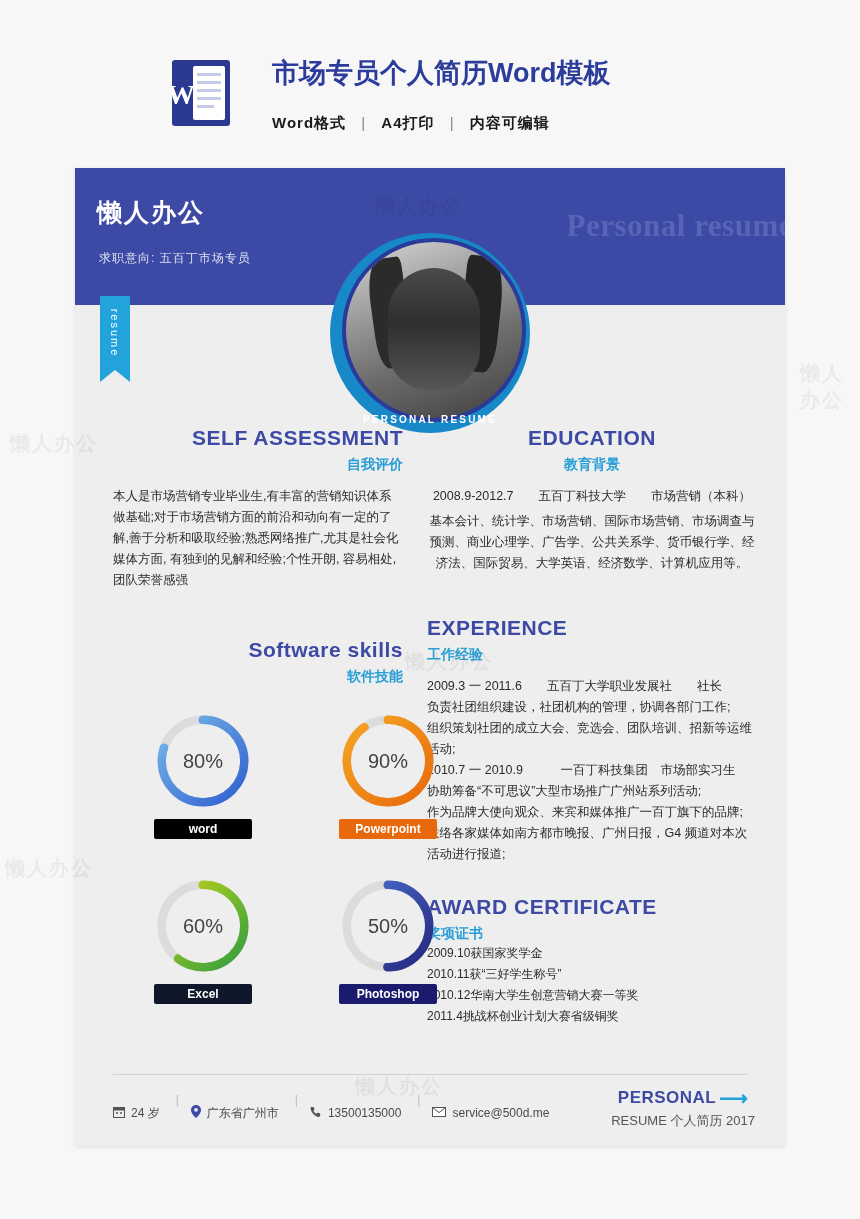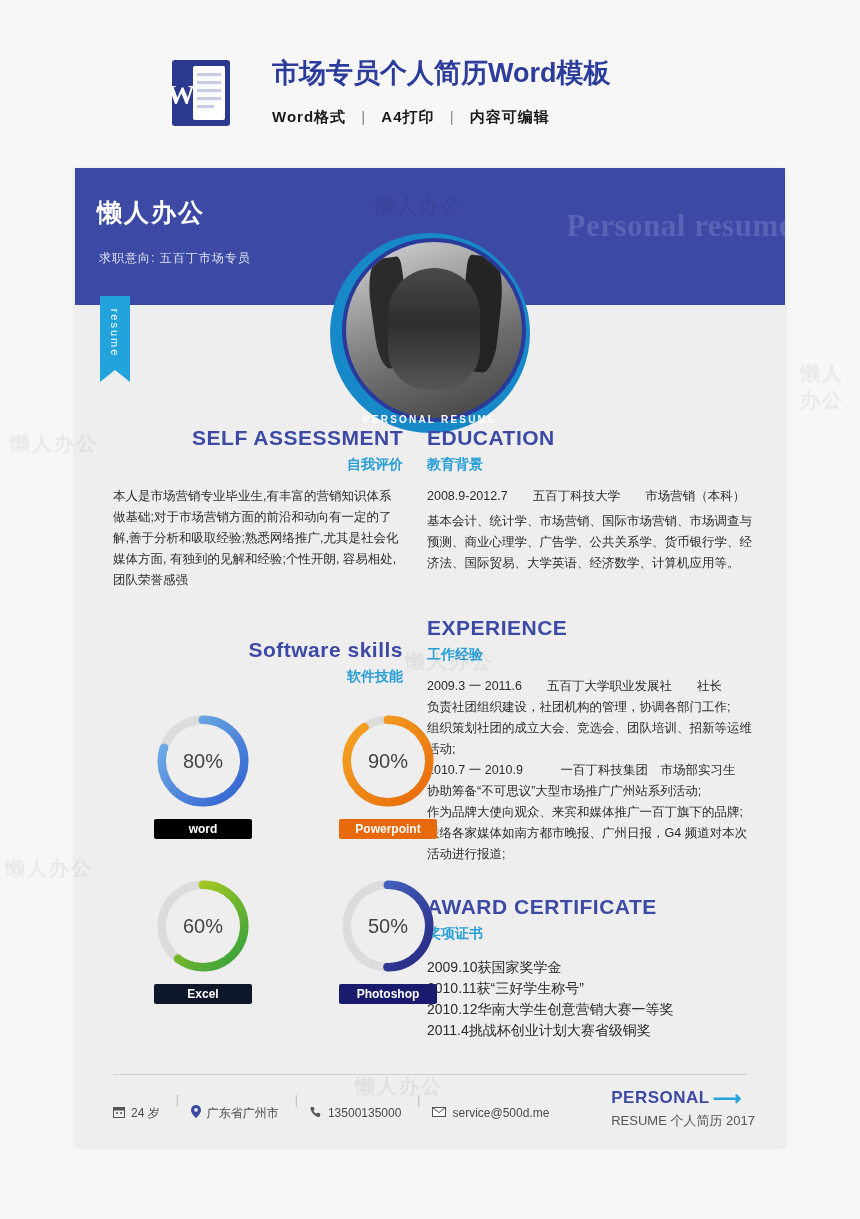"Word格式 | A4打印 | 内容可编辑" .header-sub { margin-top: 18px -> 24px }
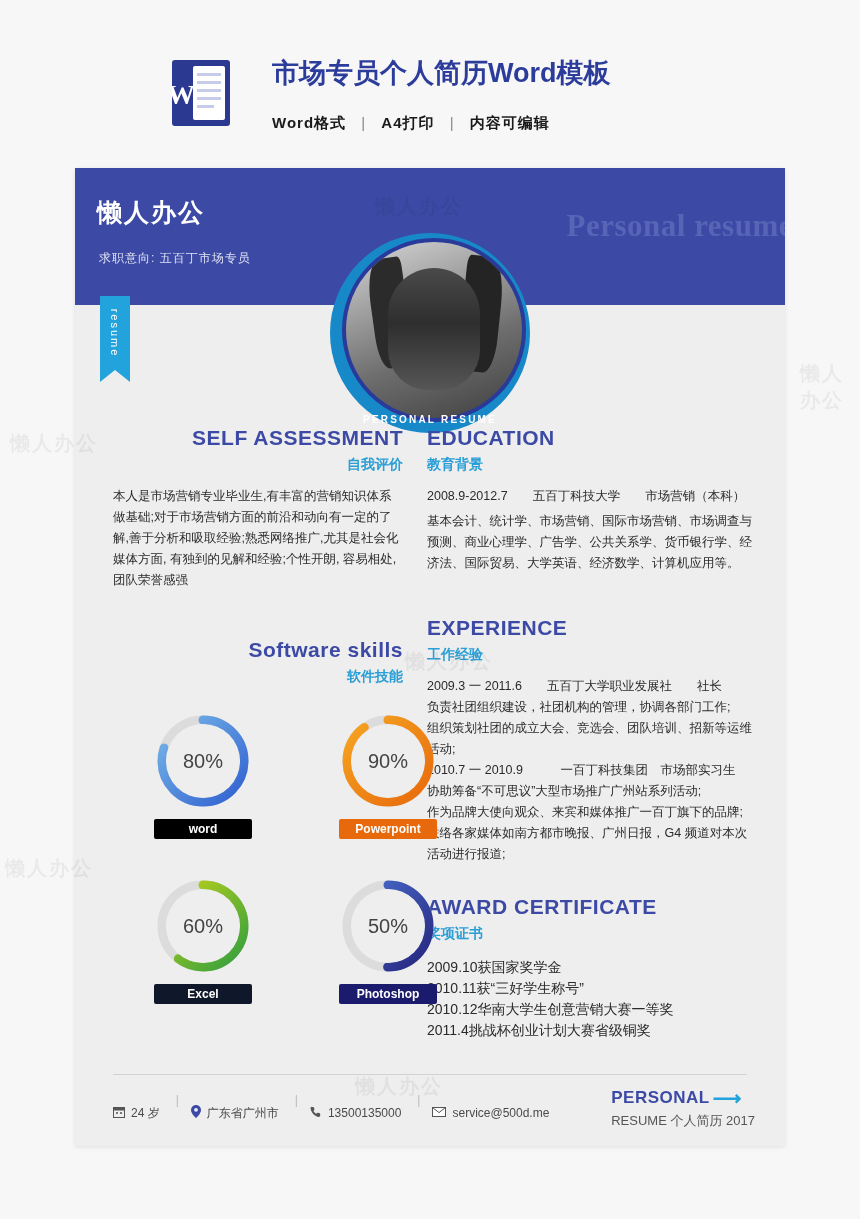"EDUCATION" .right-title { text-align: left -> center }
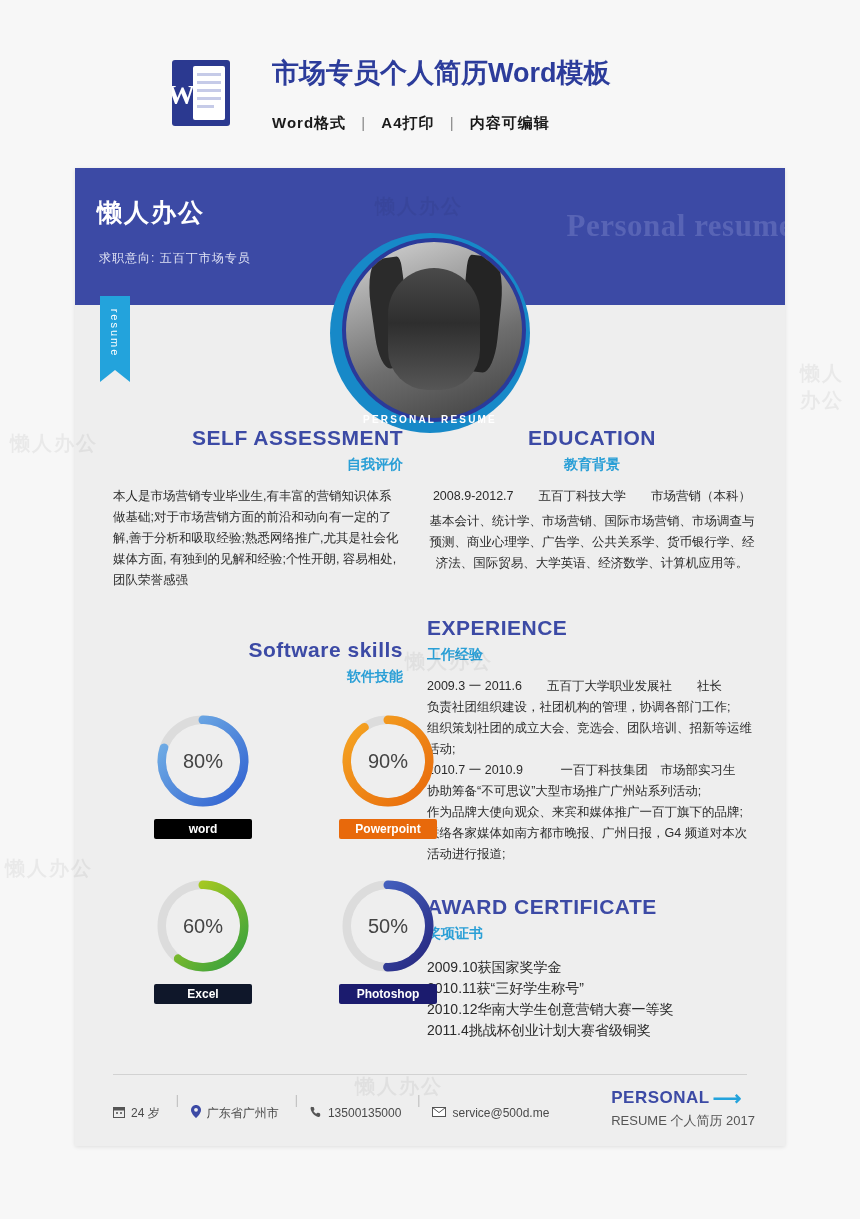"2009.10获国家奖学金" .award-list { font-size: 14px -> 12px; margin-top: 14px -> 0 }
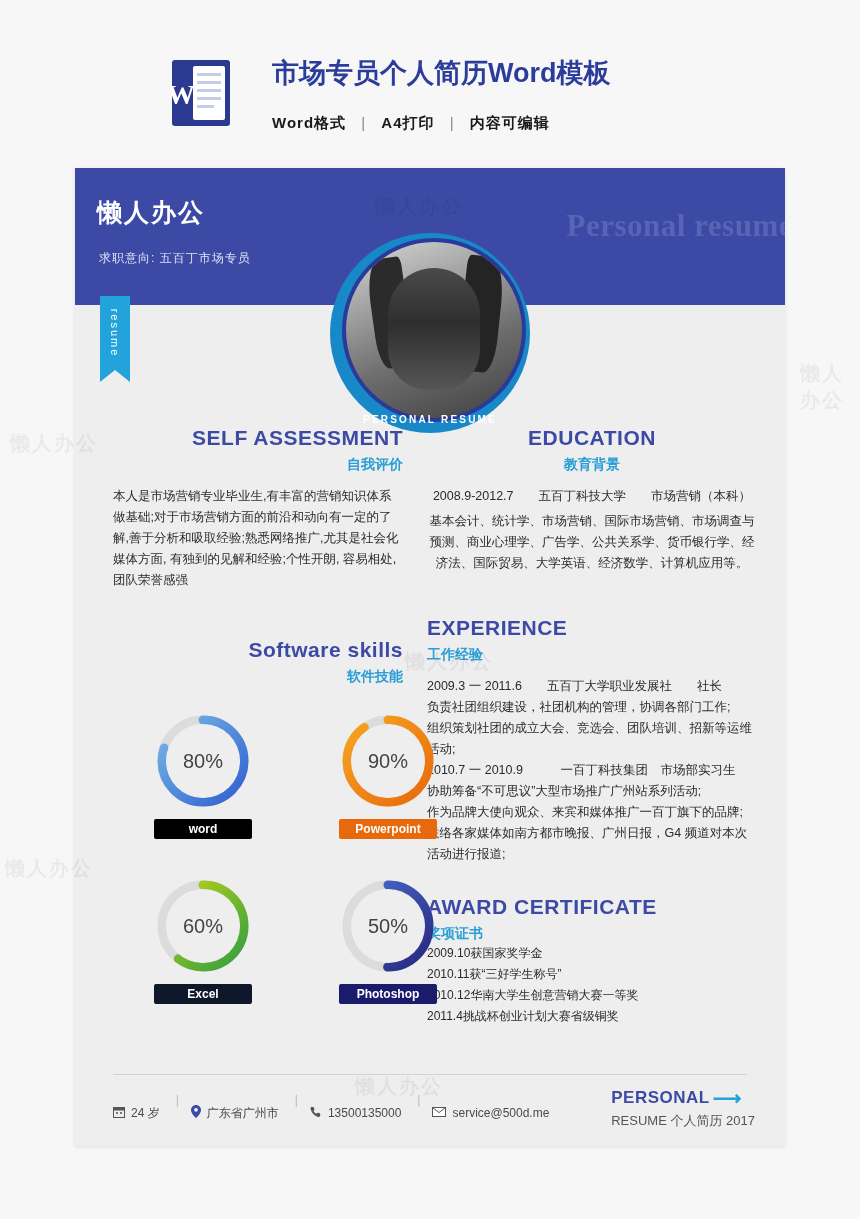"PERSONAL ⟶" .foot-brand { text-align: left -> center }
